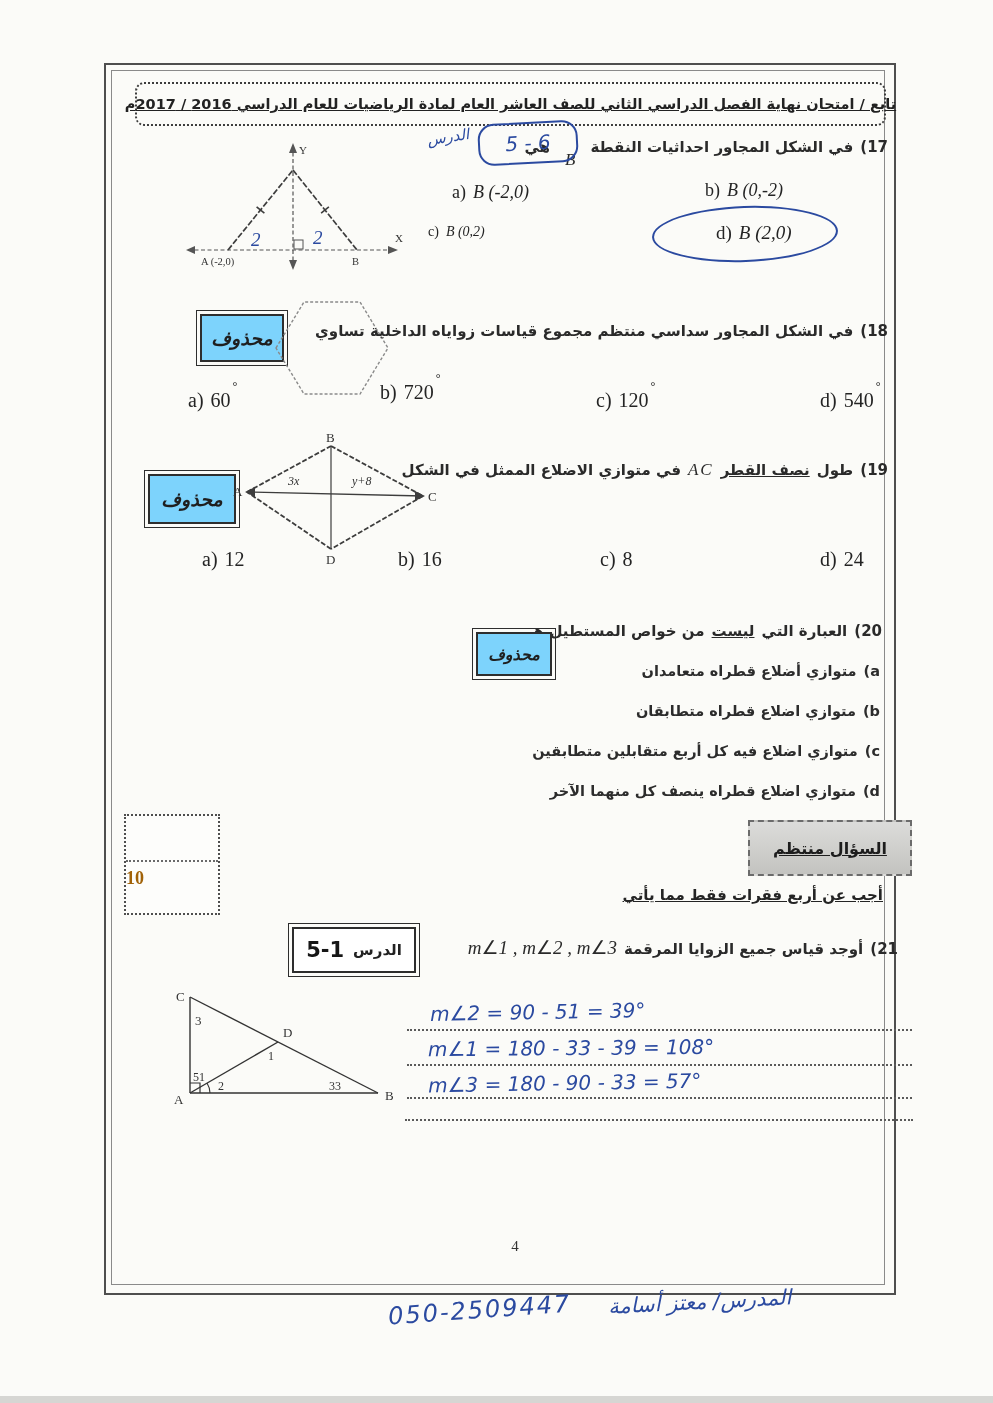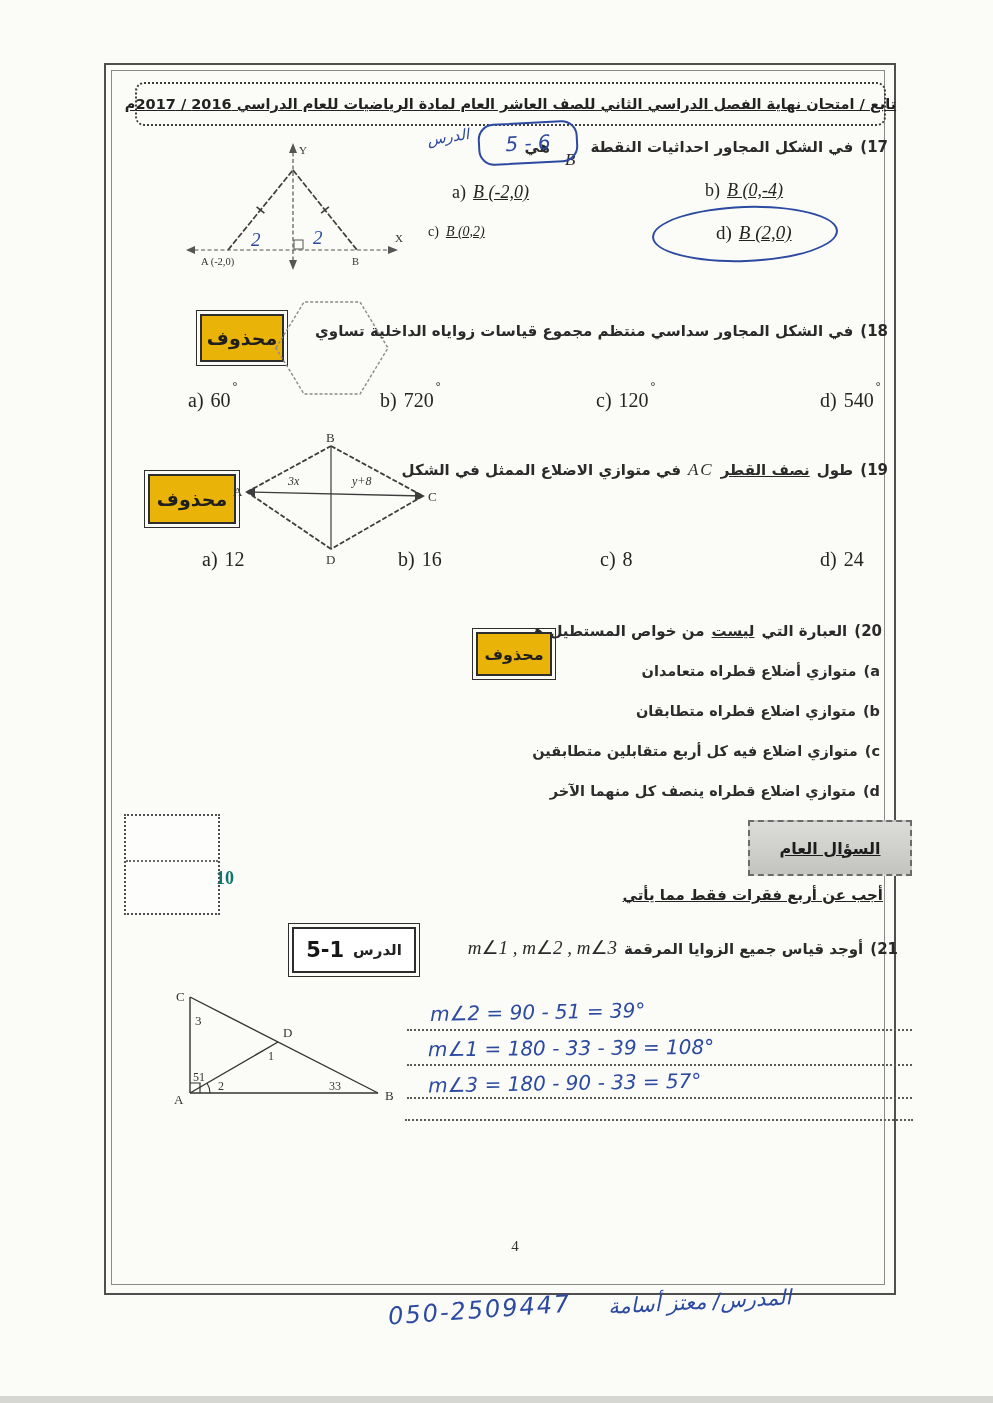"B (-2,0)" .optrow .val { text-decoration: underline -> none }
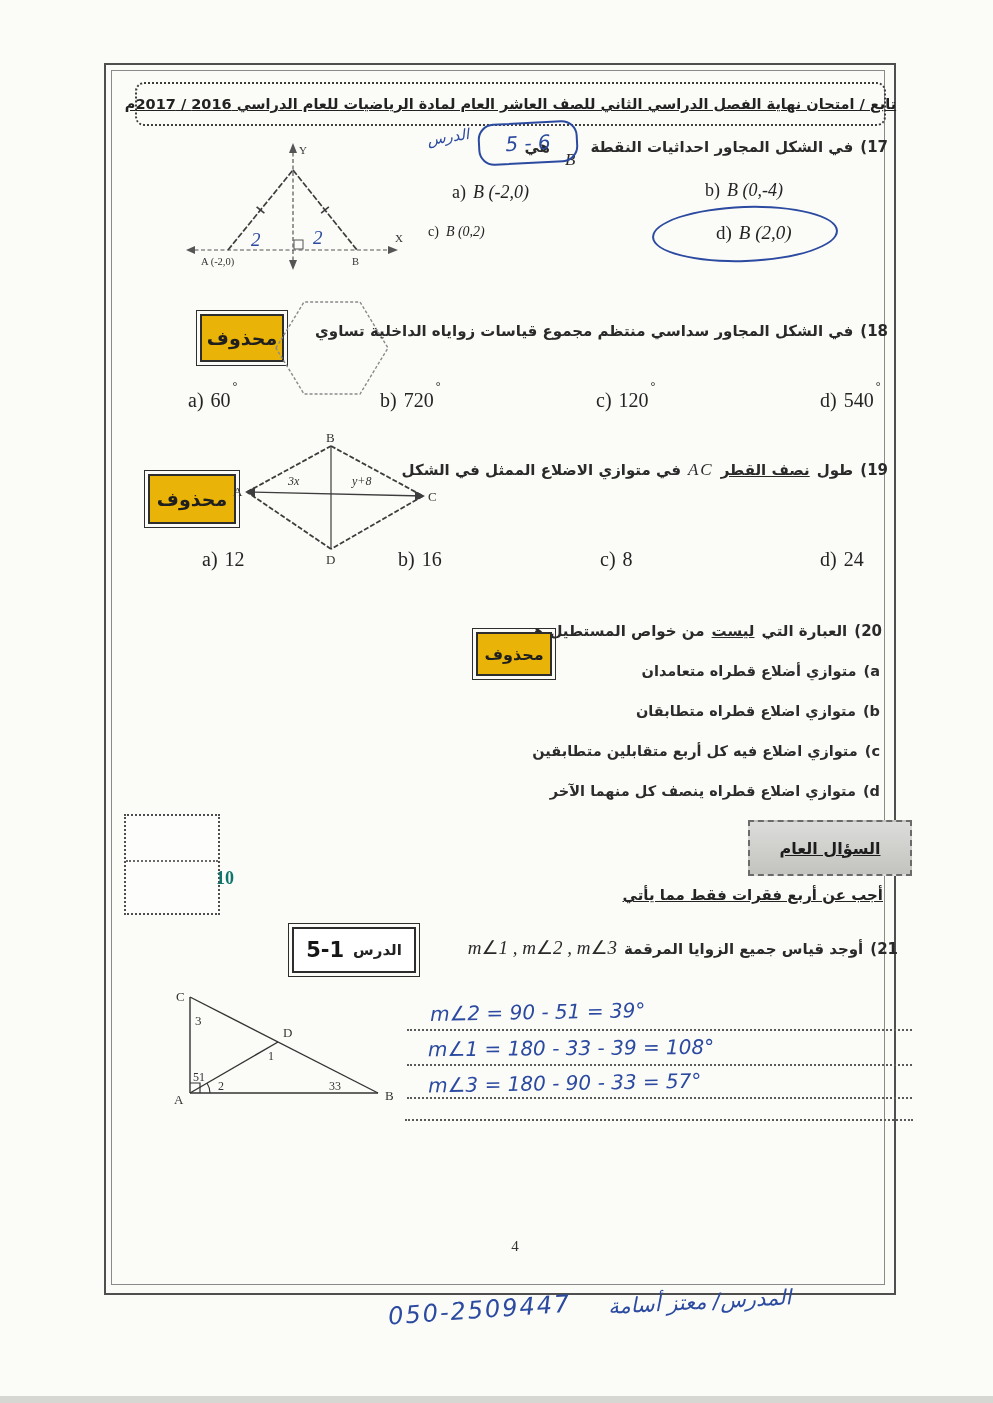"B (0,-4)" span.val { text: 0,-4 -> 0,-2 }
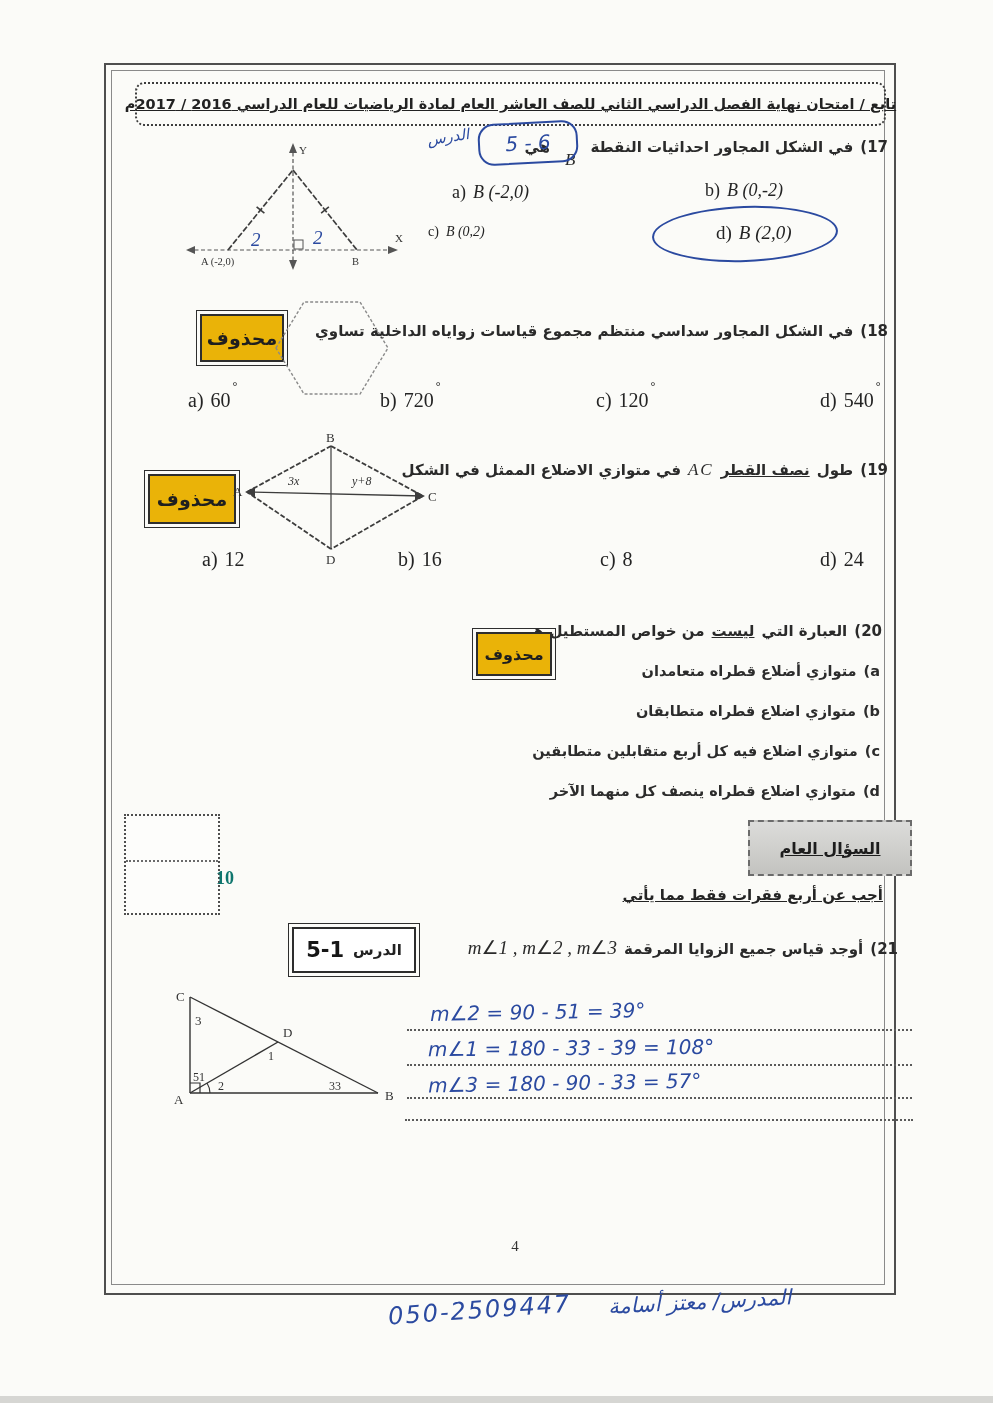"محذوف" .stamp { background: #eab308 -> #7dd3fc; font-style: none -> italic }
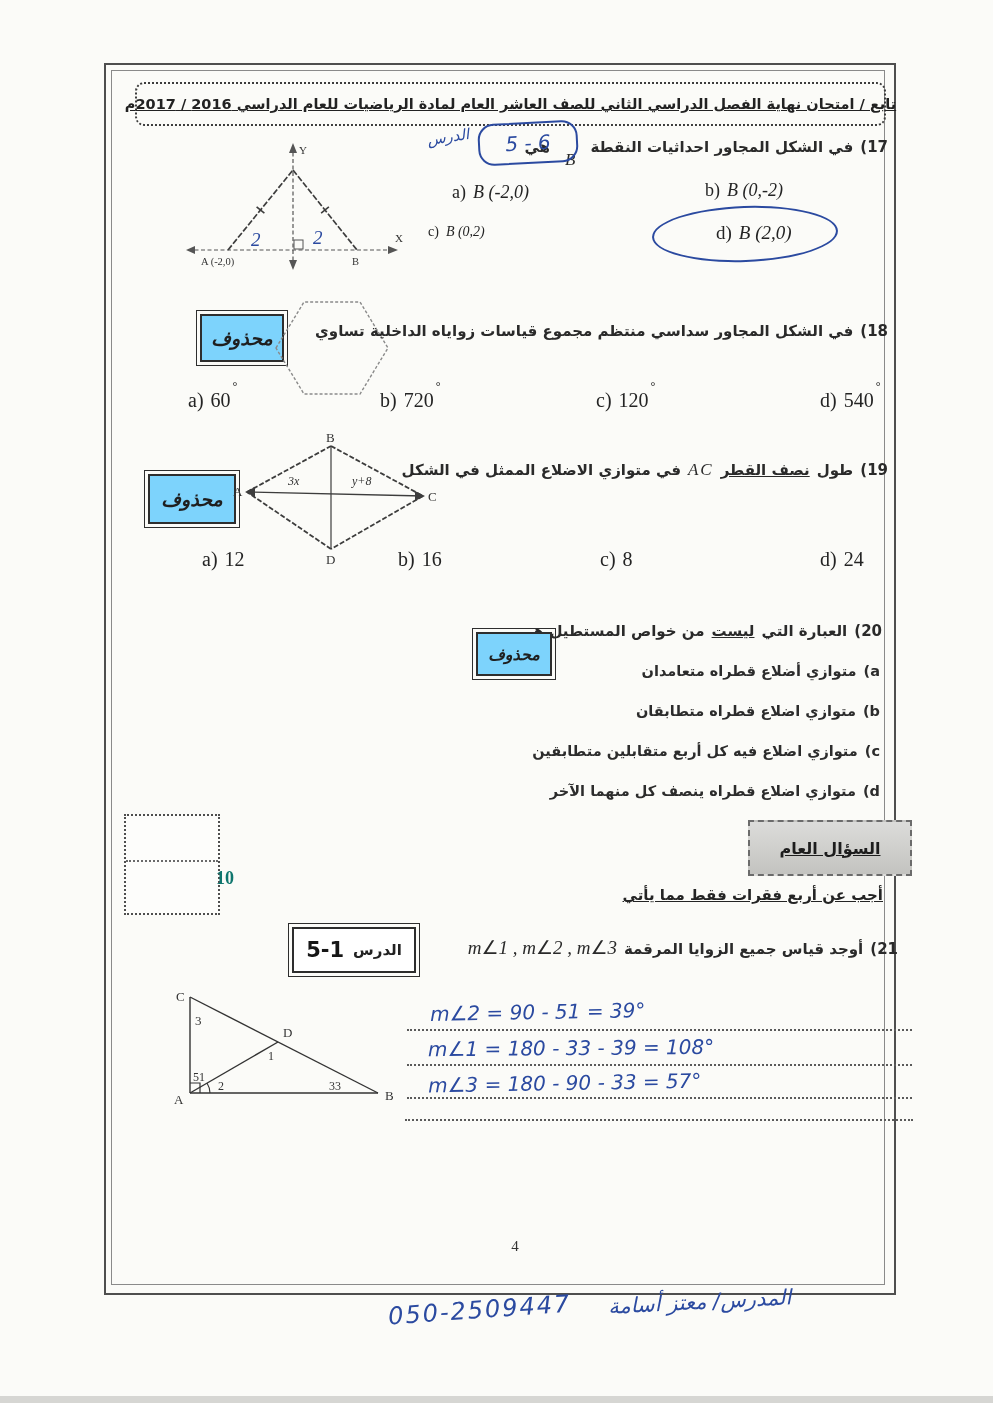"b) 720°" div.abs { top: 388px -> 380px }
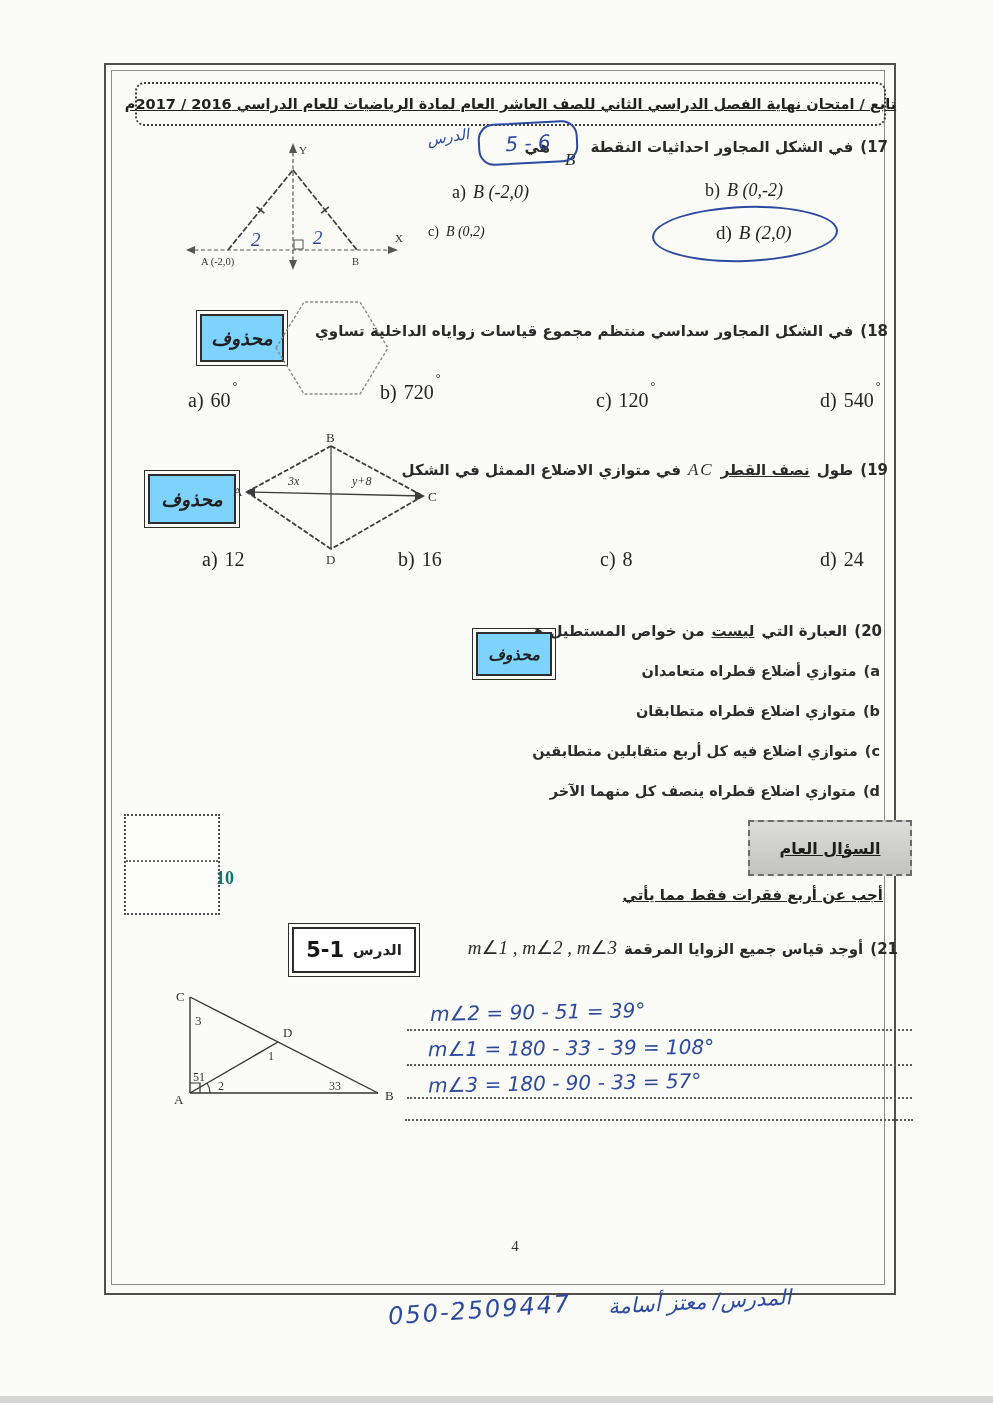"السؤال العام" span { text: العام -> منتظم }
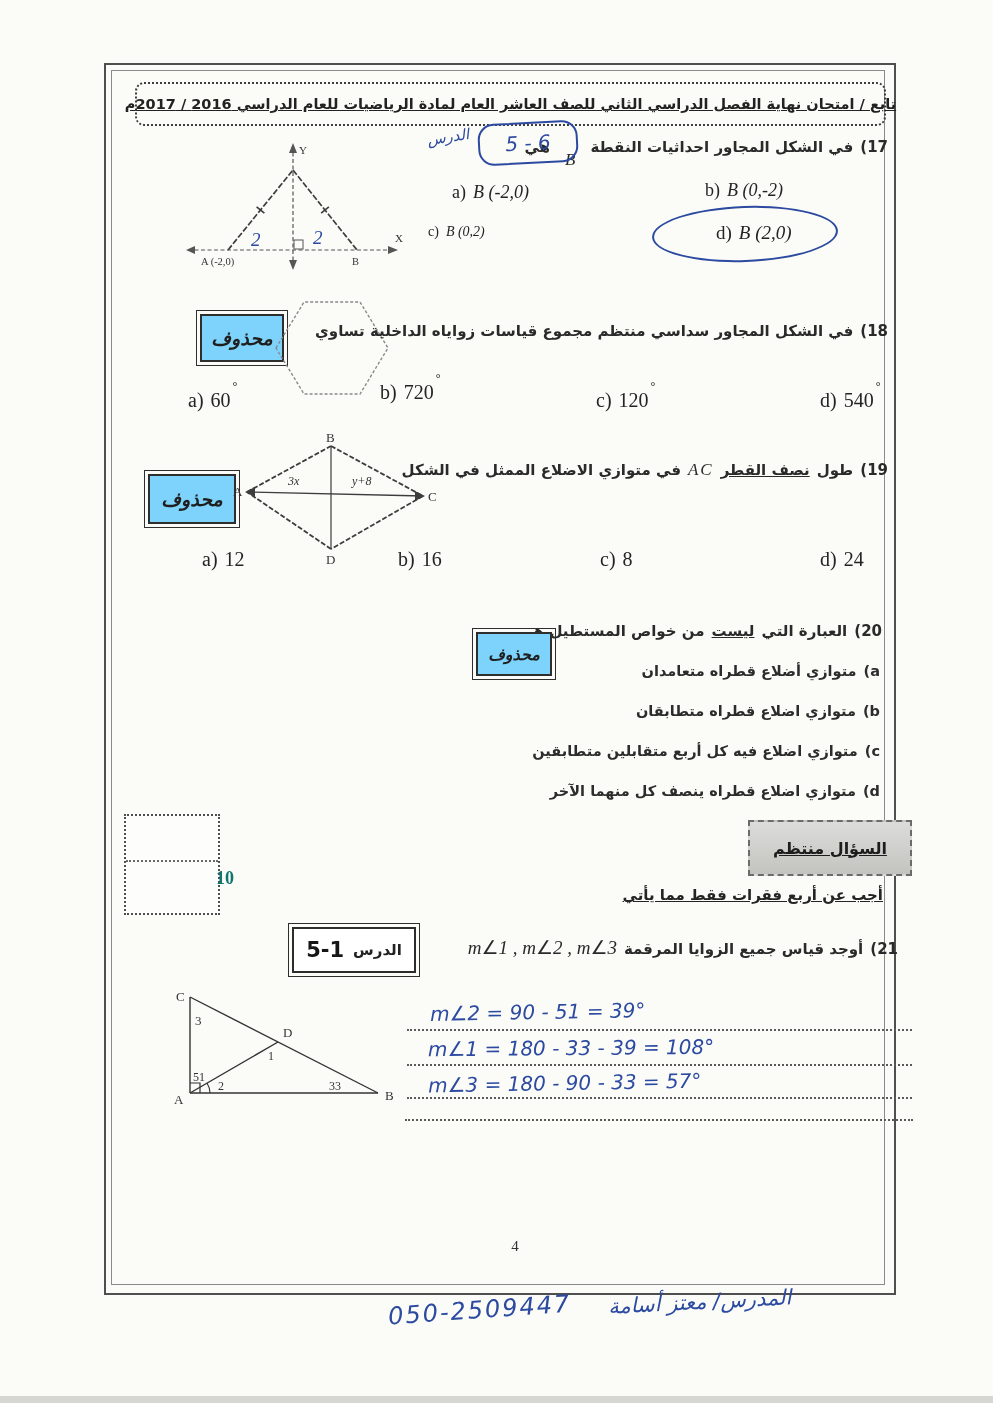"10" .score-val { color: #0f766e -> #a16207; left: 16px -> 0; text-align: right -> left }
